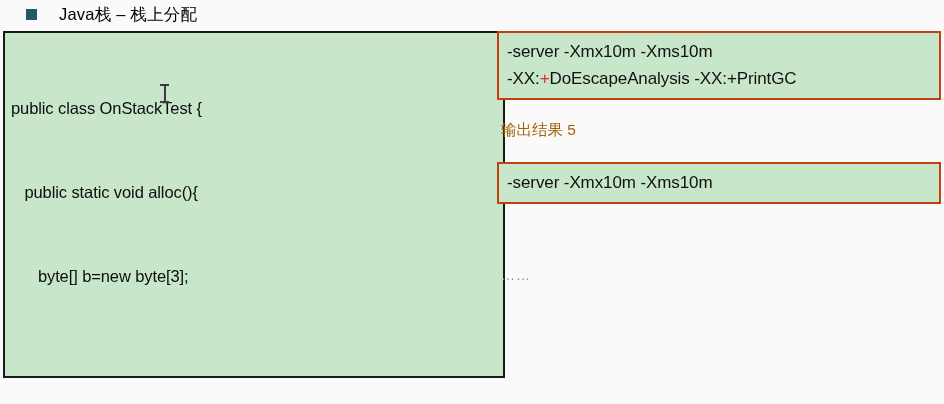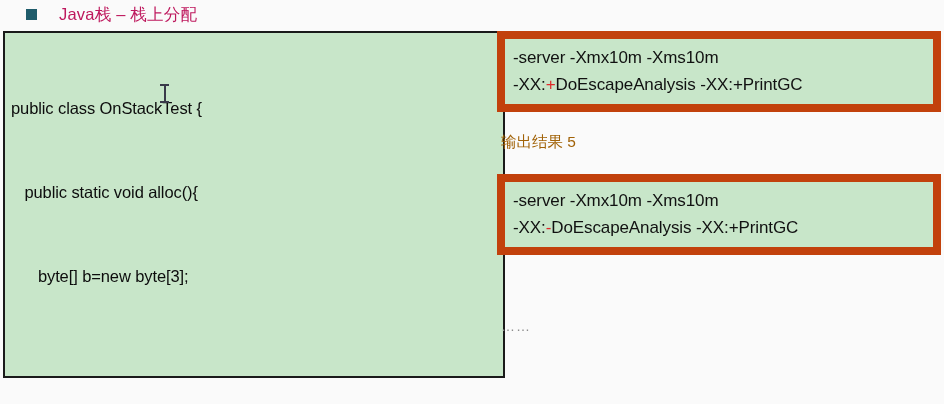"Java栈 – 栈上分配" .title-text { color: #be185d -> #000000 }
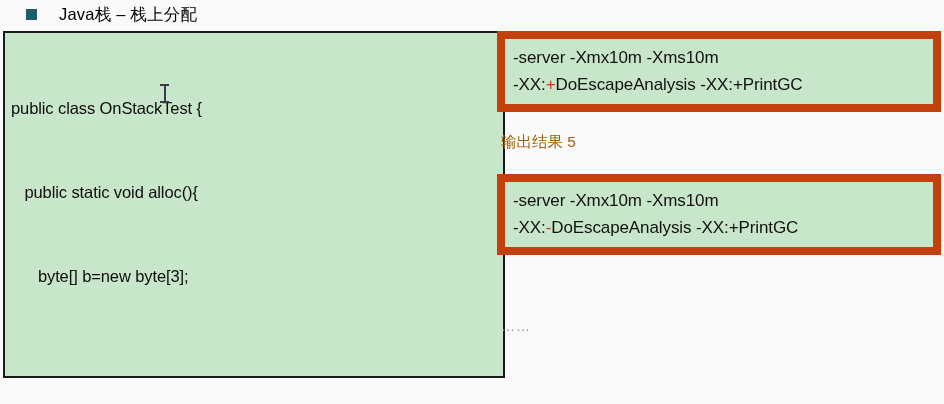"-server -Xmx10m -Xms10m" .vm-args-box { border: 8px solid #c2410c -> 2px solid #c2410c }
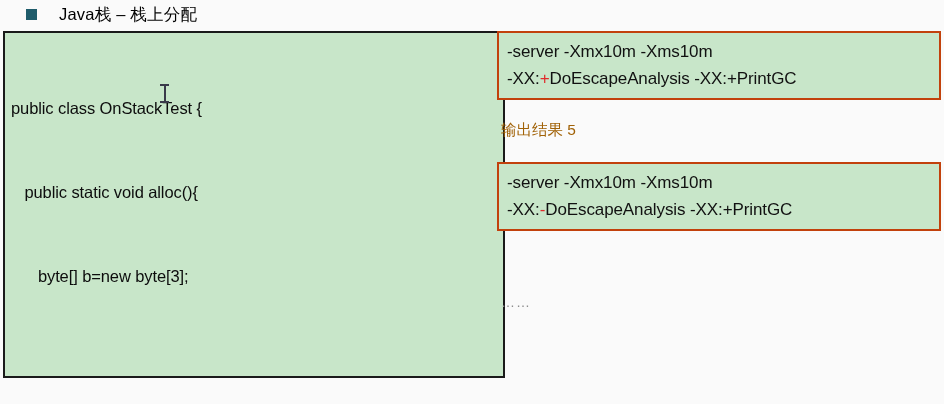"-XX:-DoEscapeAnalysis -XX:+PrintGC" div.arg-line { html: <div><span>-XX:</span><span>-</span><span>DoEscapeAnalysis -XX:+PrintGC</span></div> -> none }
